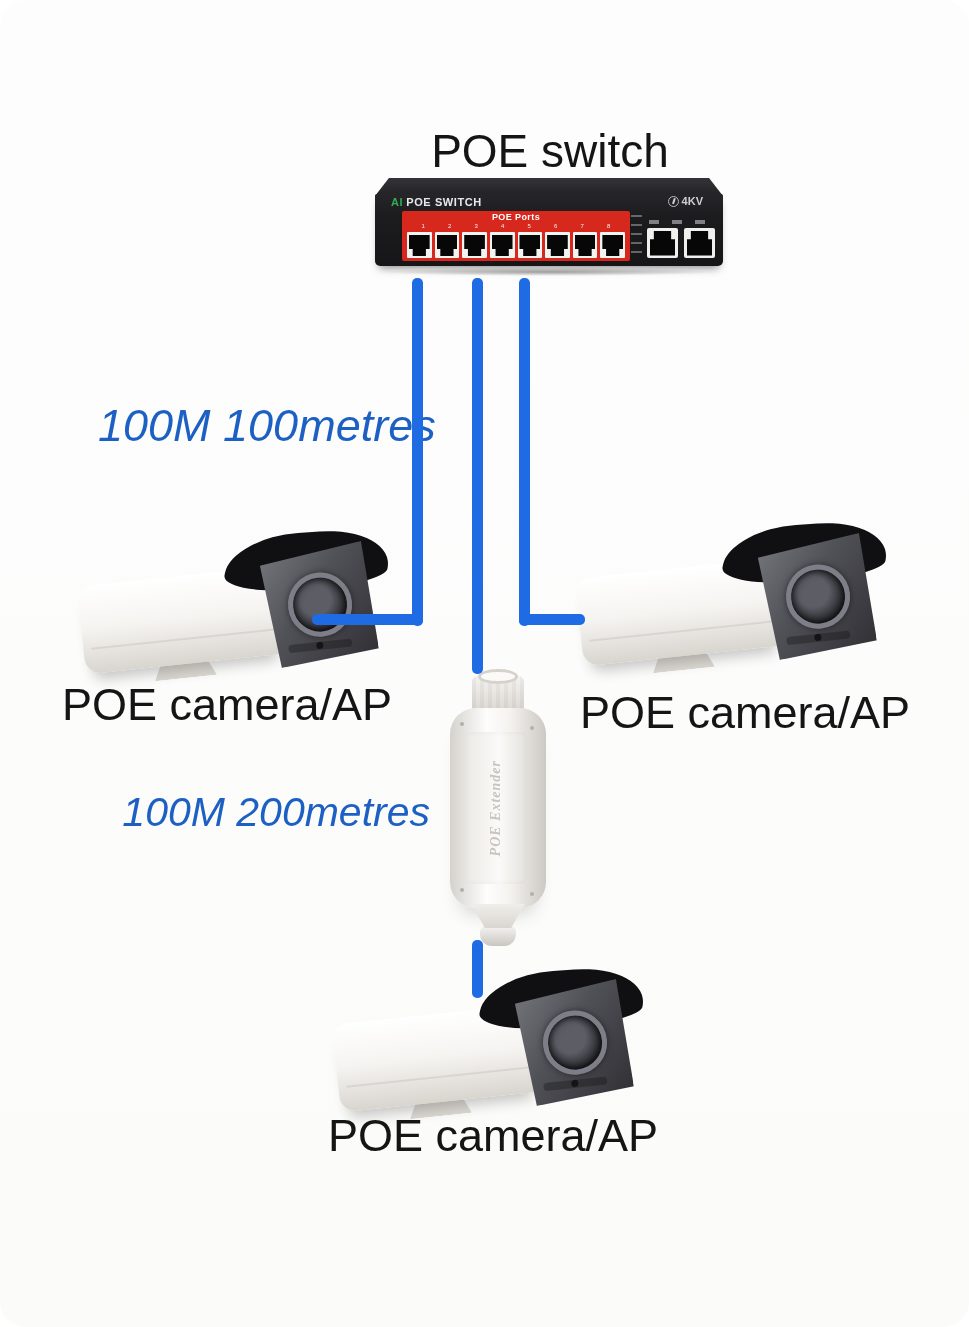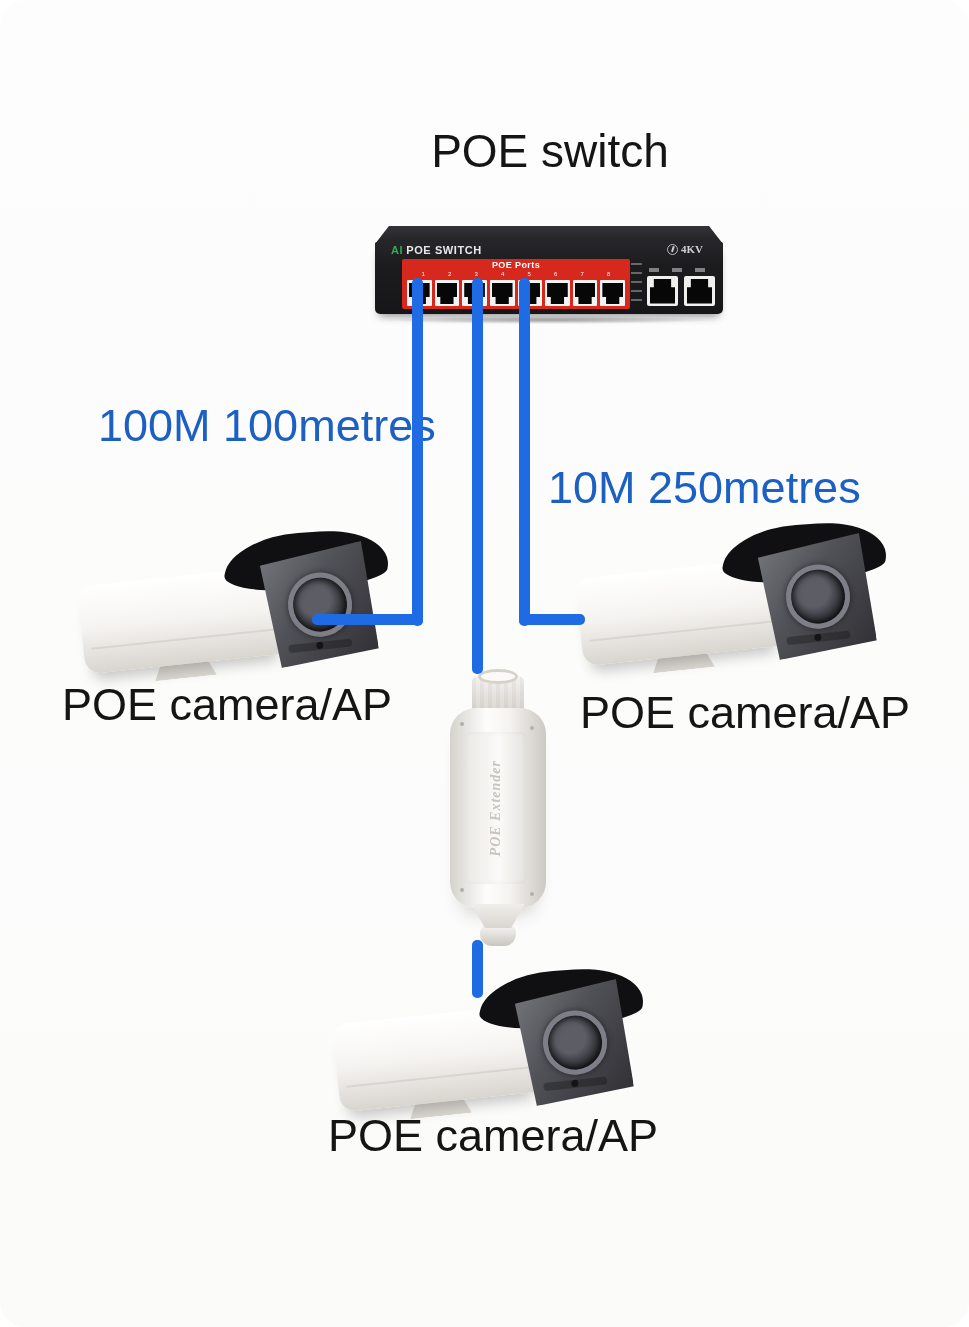"AI POE SWITCH" .switch { margin-top: 48px -> none }
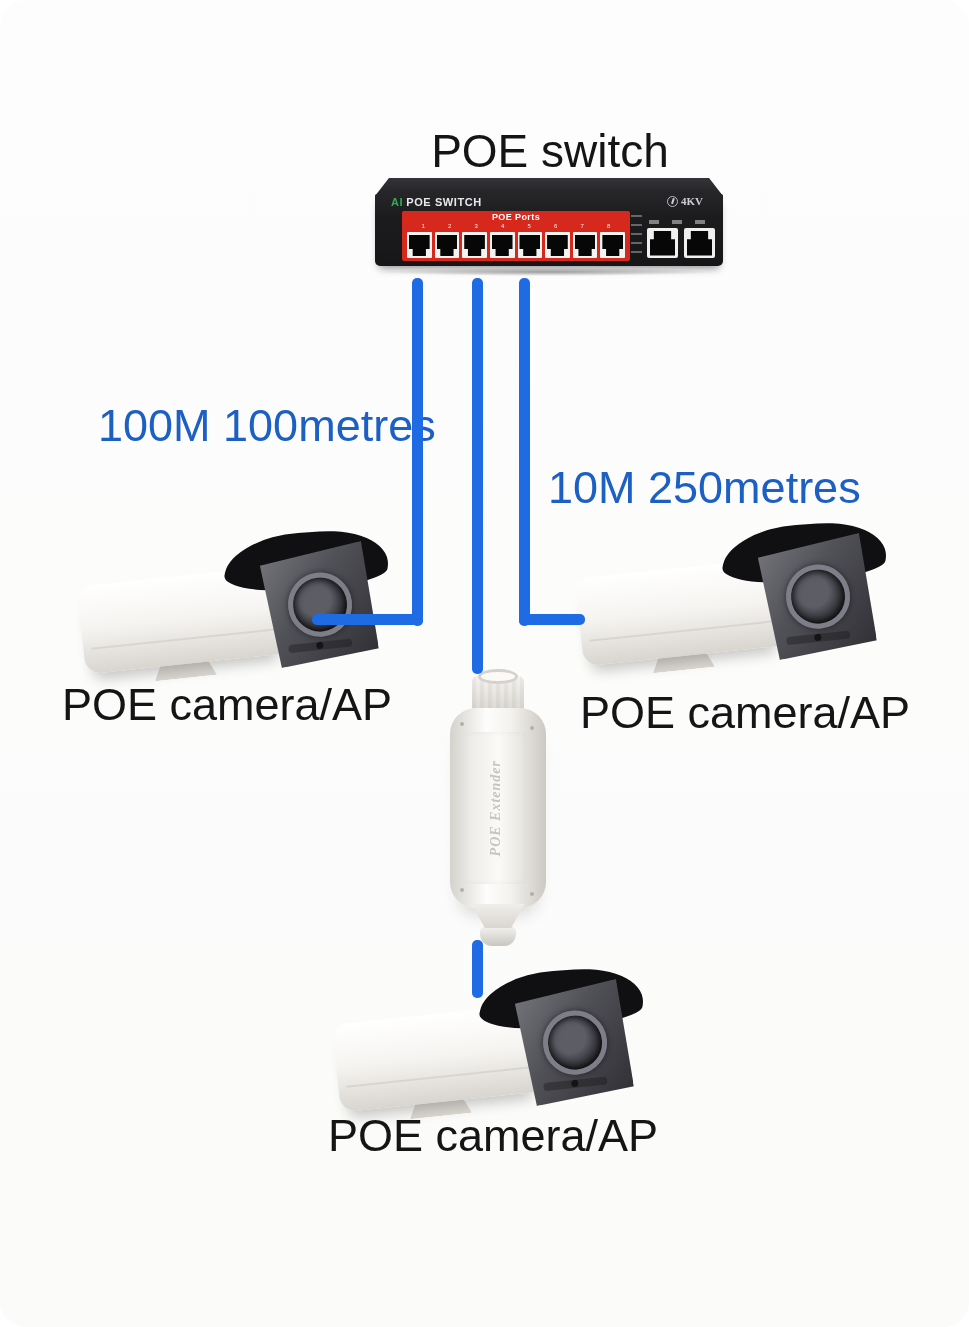"4KV" .surge-badge { font-family: Liberation Serif, serif -> none }
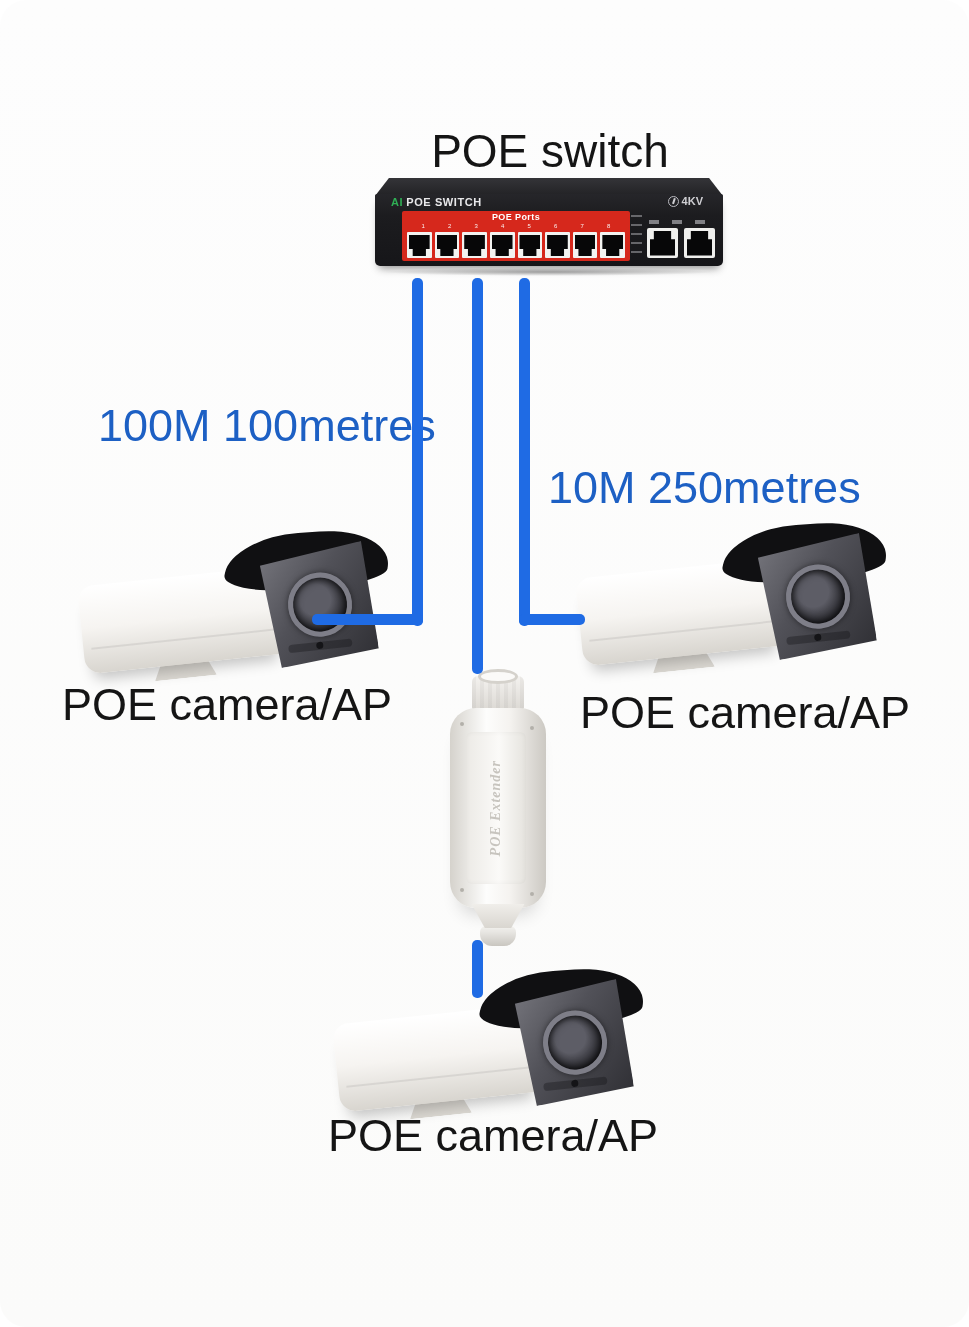"100M 100metres" .distance-label { font-style: none -> italic }
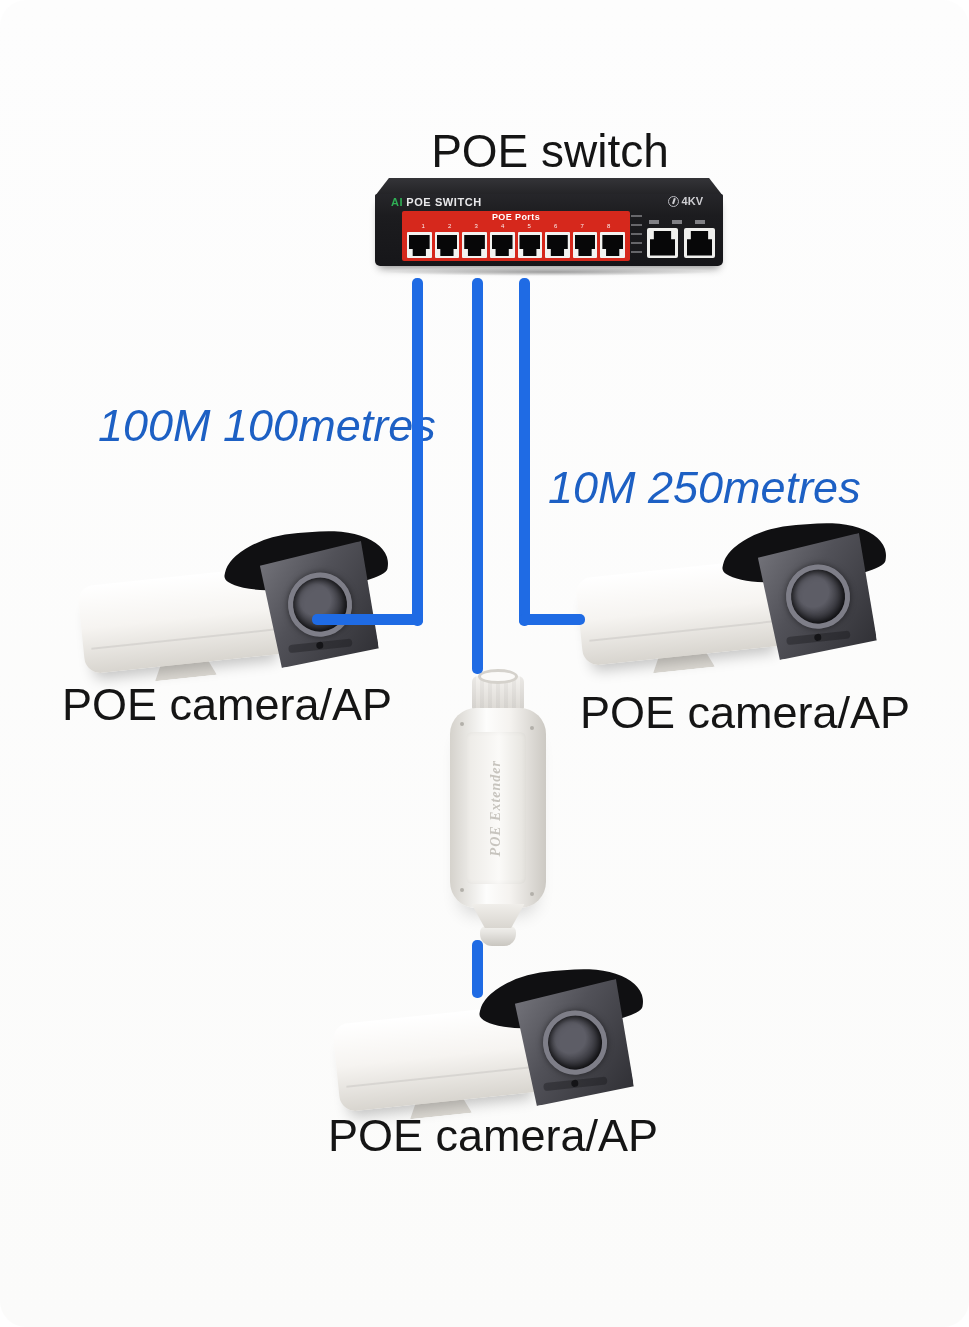"10M 250metres" div.distance-label { html: <div>10M 250metres</div> -> none }
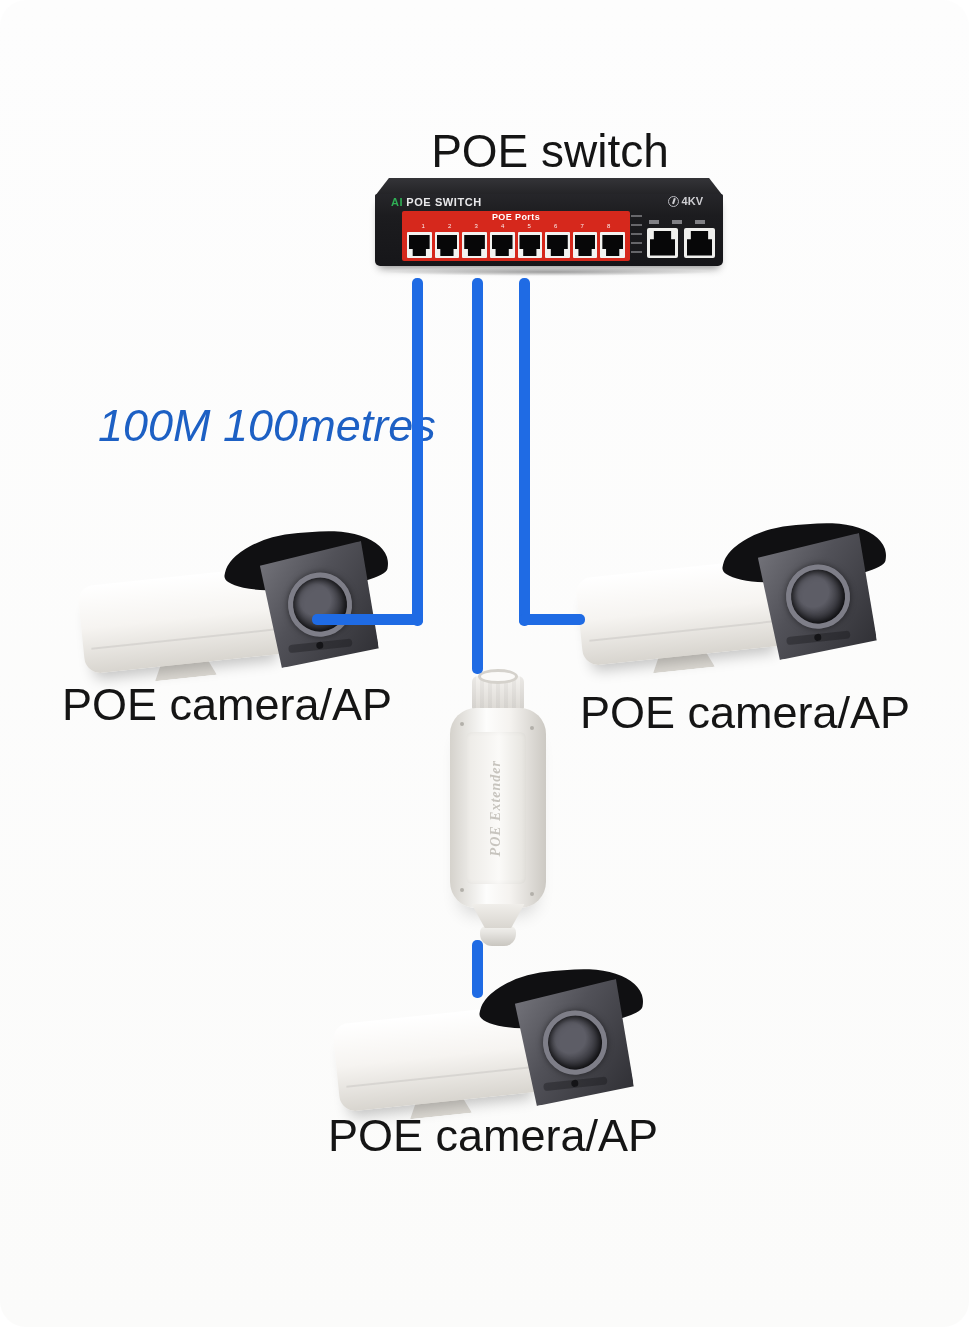"100M 200metres" div { html: none -> <div>100M 200metres</div> }
